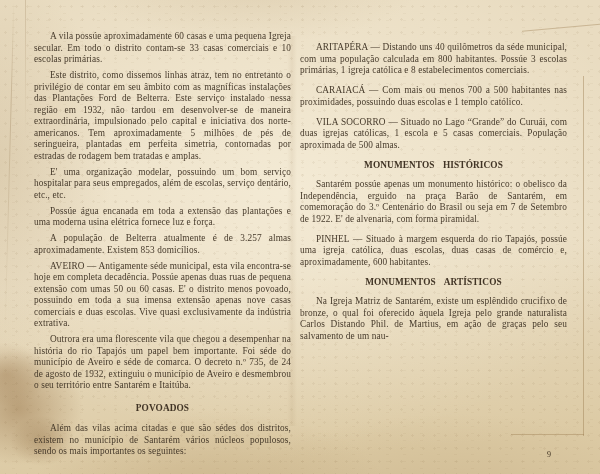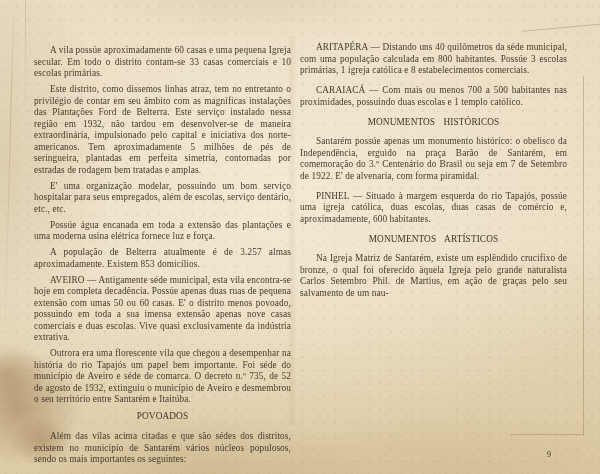"A vila possúe aproximadamente 60" .col-left { top: 45px -> 31px }
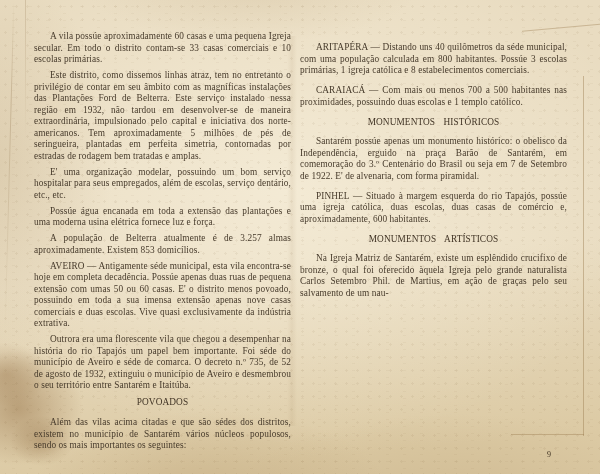"VILA SOCORRO — Situado no" p { html: none -> <p>VILA SOCORRO — Situado no Lago “Grande” do Curuái, com duas igrejas católicas, 1 escola e 5 casas comerciais. População aproximada de 500 almas.</p> }
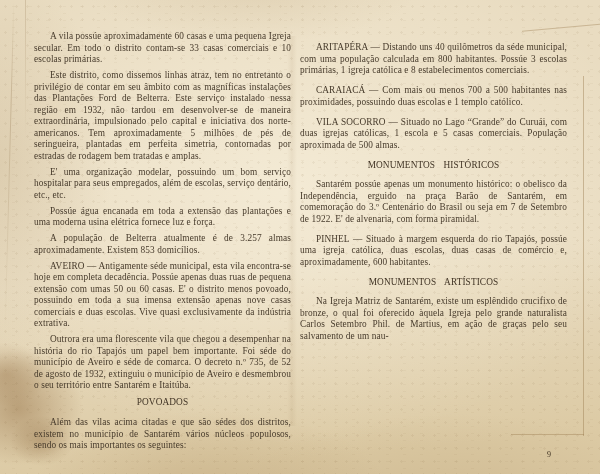"MONUMENTOS HISTÓRICOS" .heading { font-weight: 400 -> 700 }
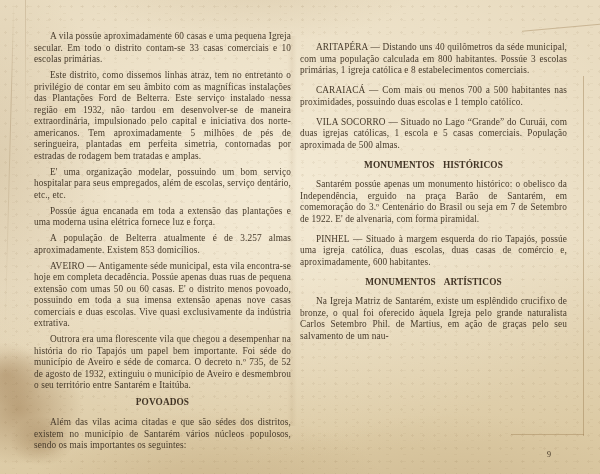"Na Igreja Matriz de Santarém," p { text: Setembro -> Distando }
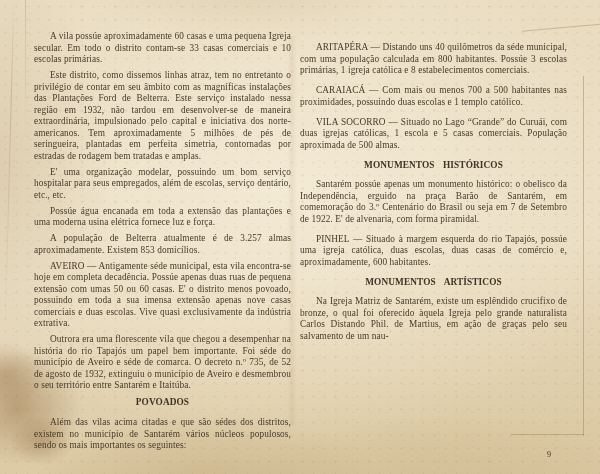"Outrora era uma florescente vila" p { text: 52 -> 24 }
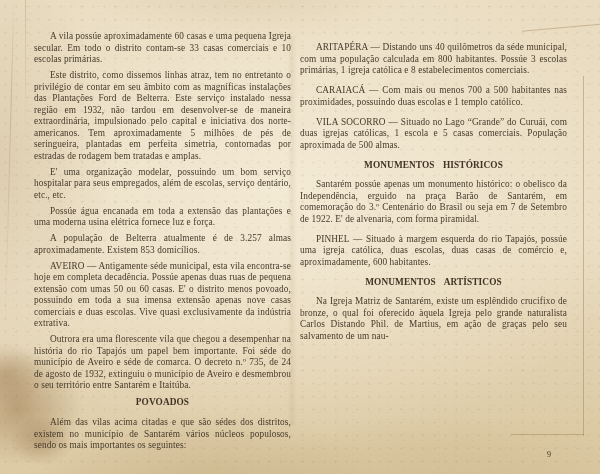"POVOADOS" .col-left .heading { margin: 5px 0 9px !important -> 11px 0 9px !important }
